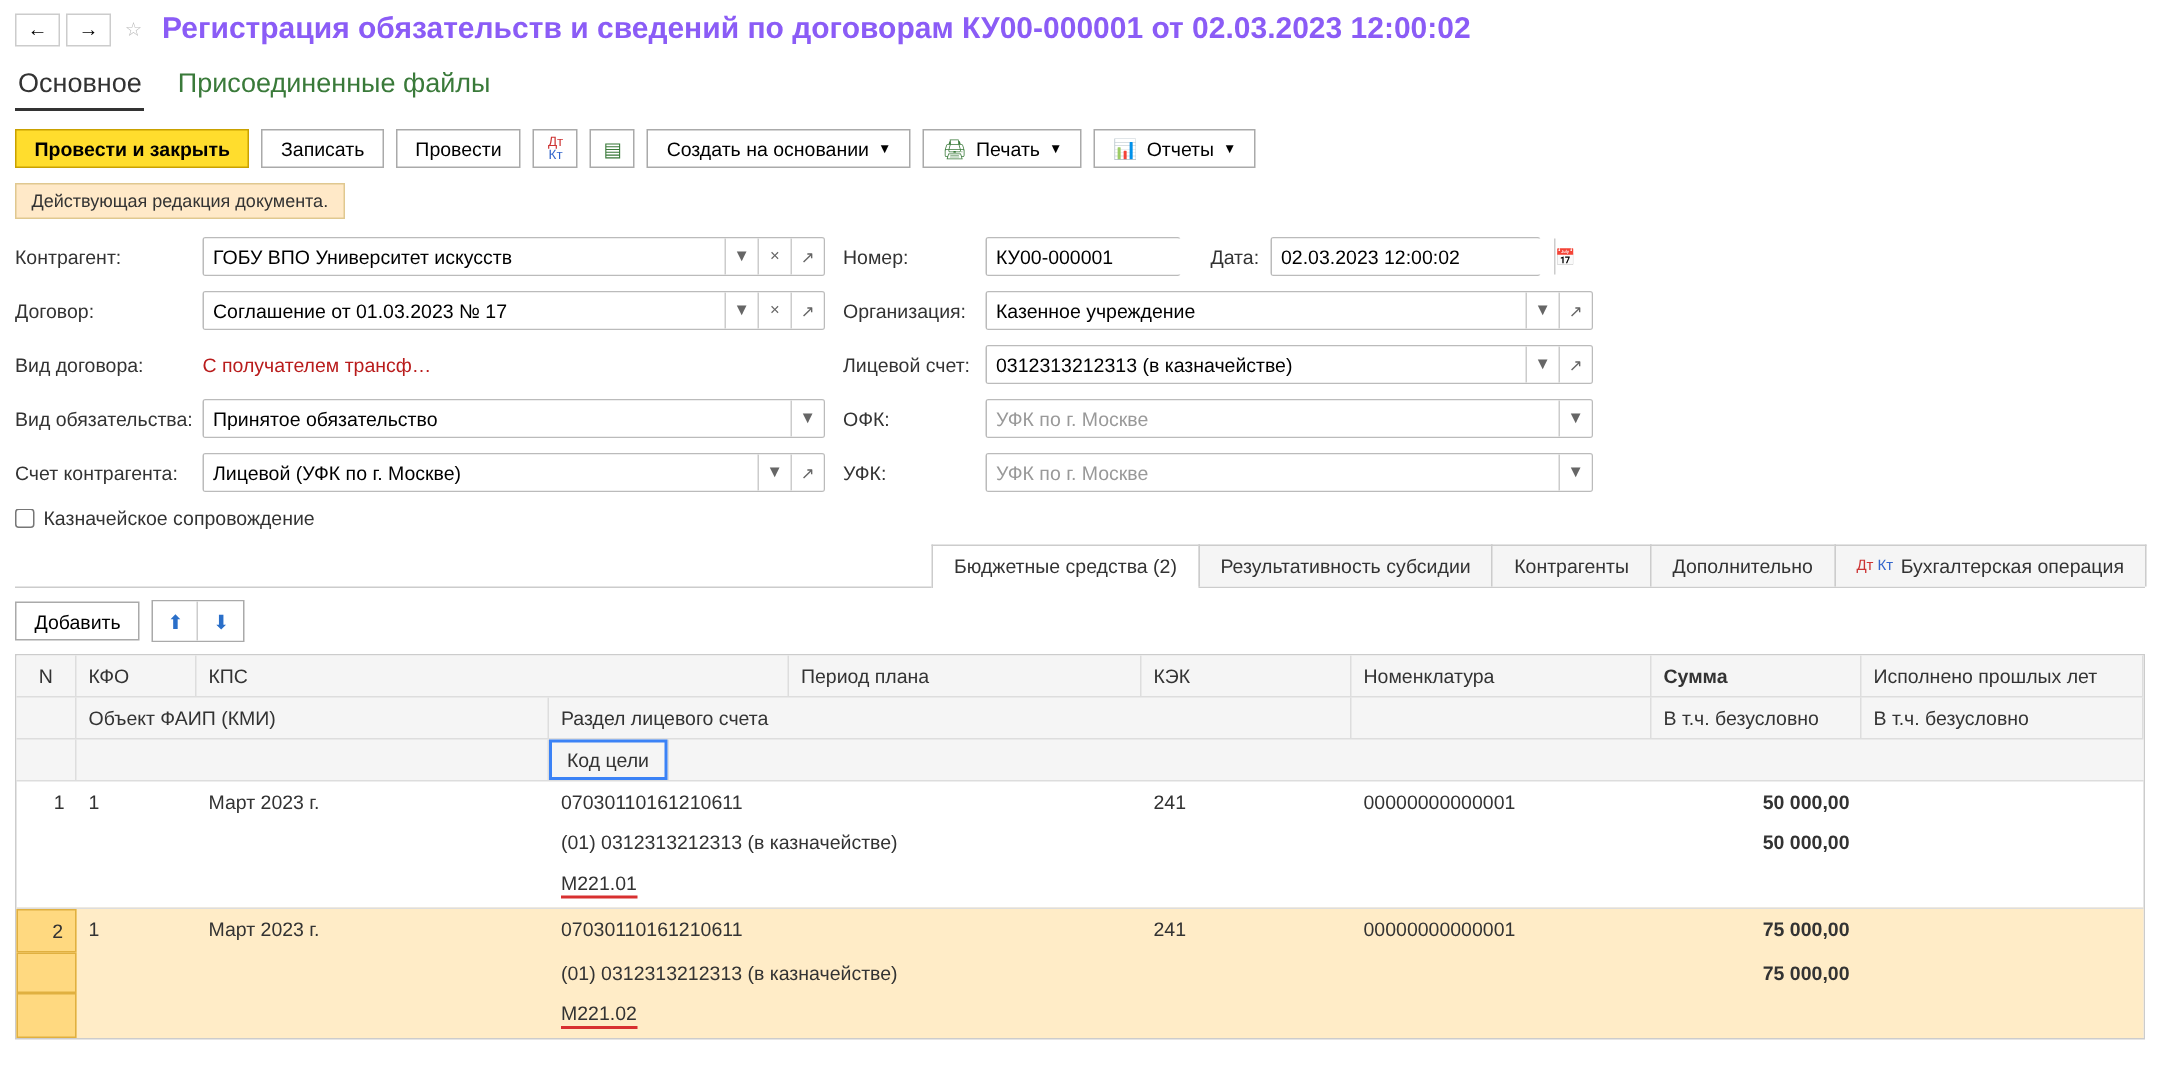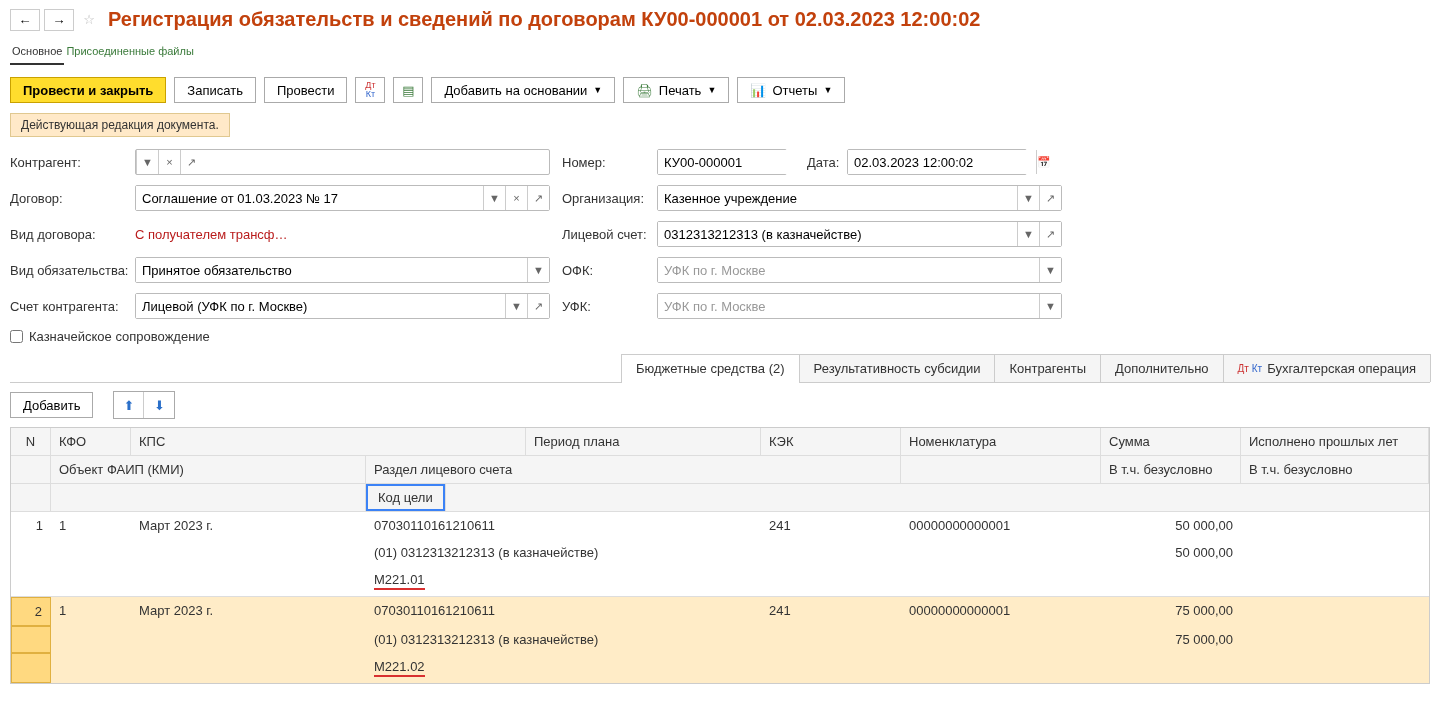"Регистрация обязательств и сведений по" .page-title { color: #c2410c -> #8b5cf6 }
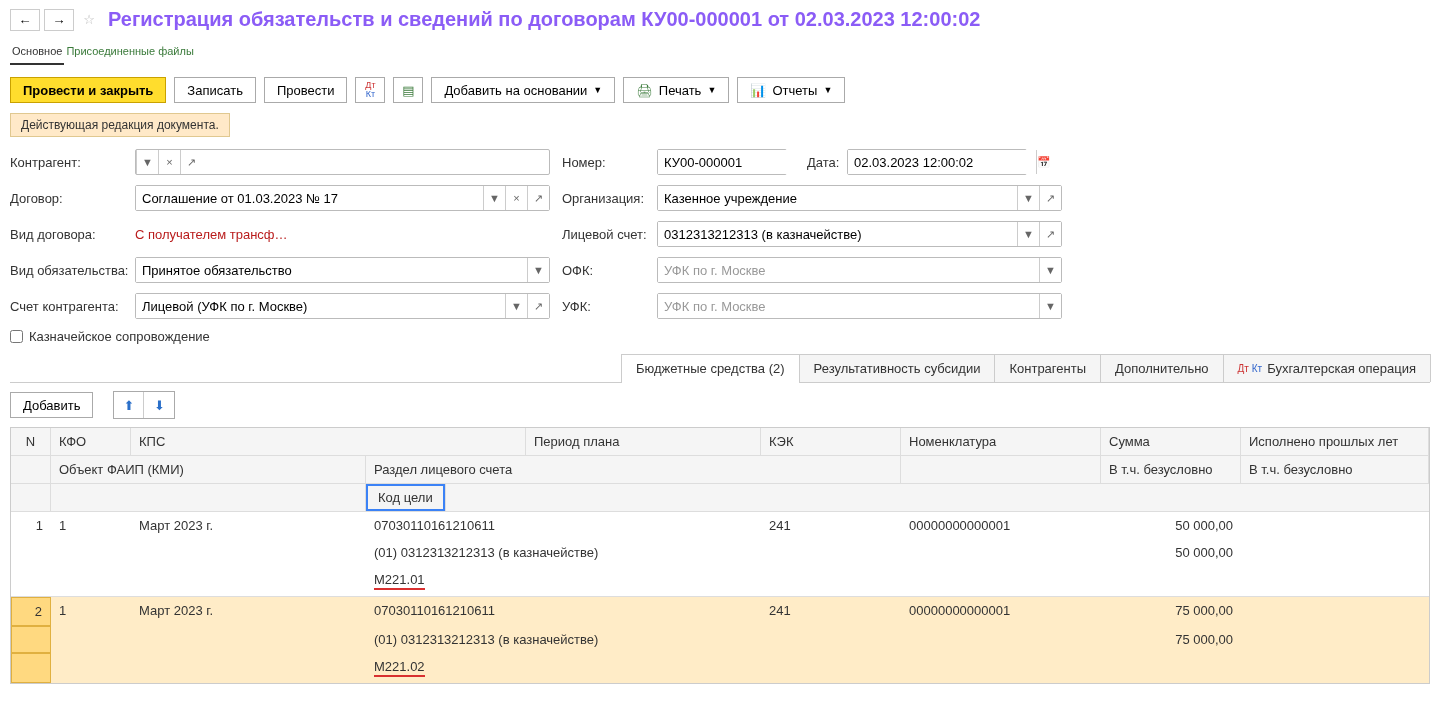"Основное" .tabs-nav { font-size: 11px -> 18px; gap: none -> 20px }
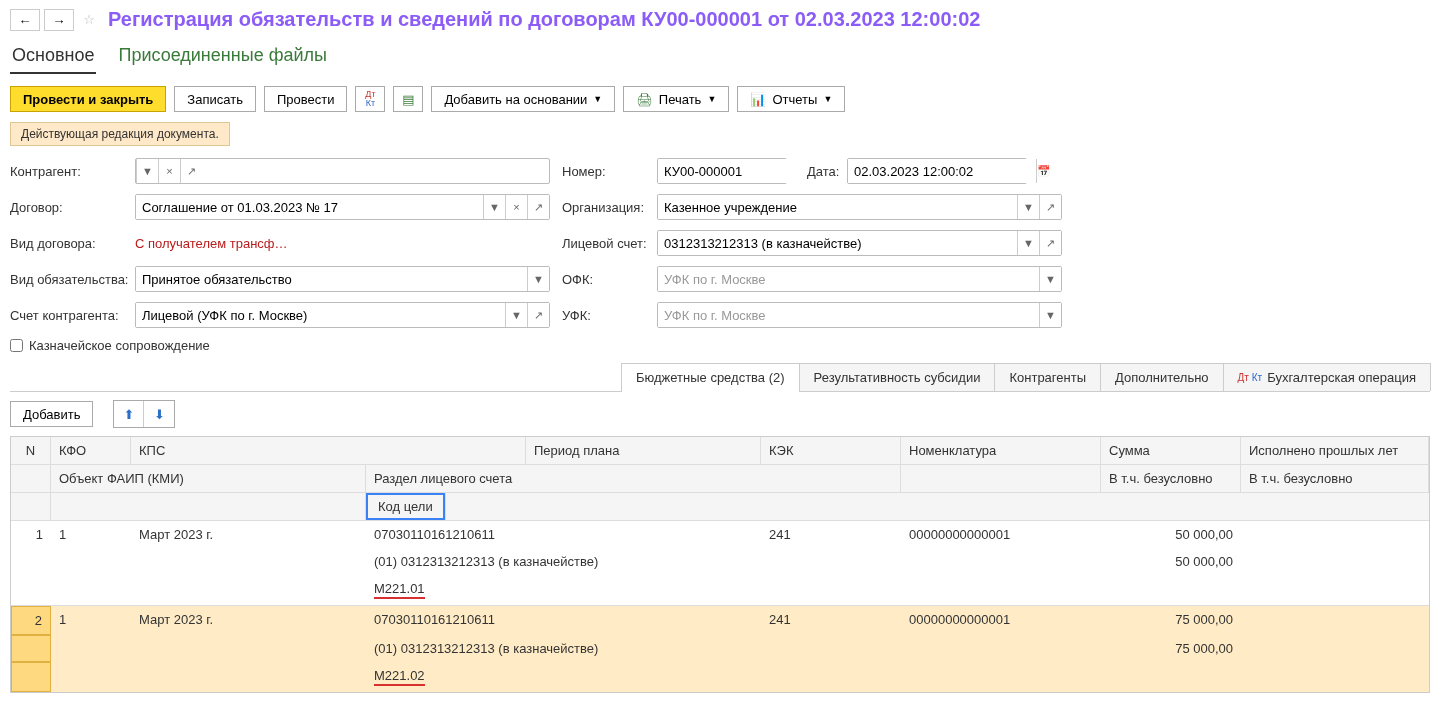"Добавить на основании" span { text: Добавить -> Создать }
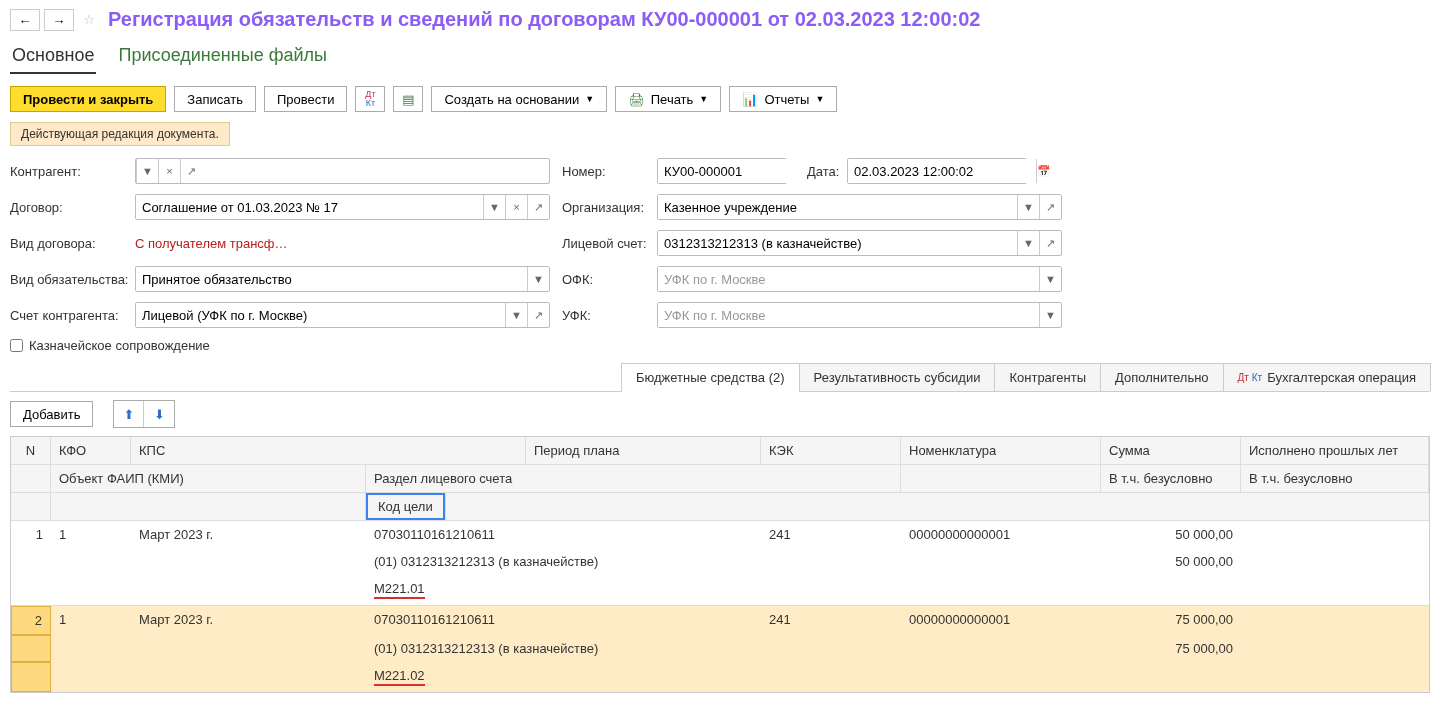"ГОБУ ВПО Университет искусств" input.form-input { html: none -> <input> }
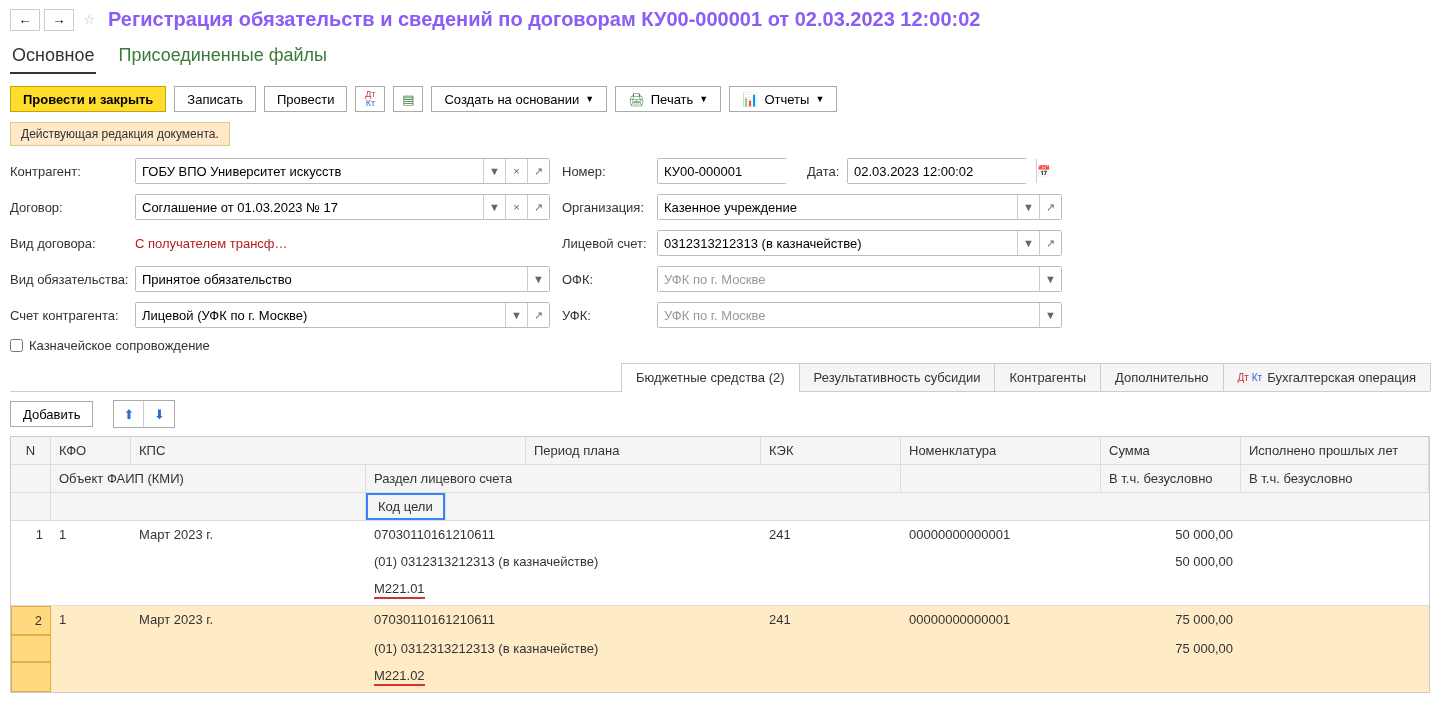"Добавить" .sub-toolbar { gap: 20px -> 8px }
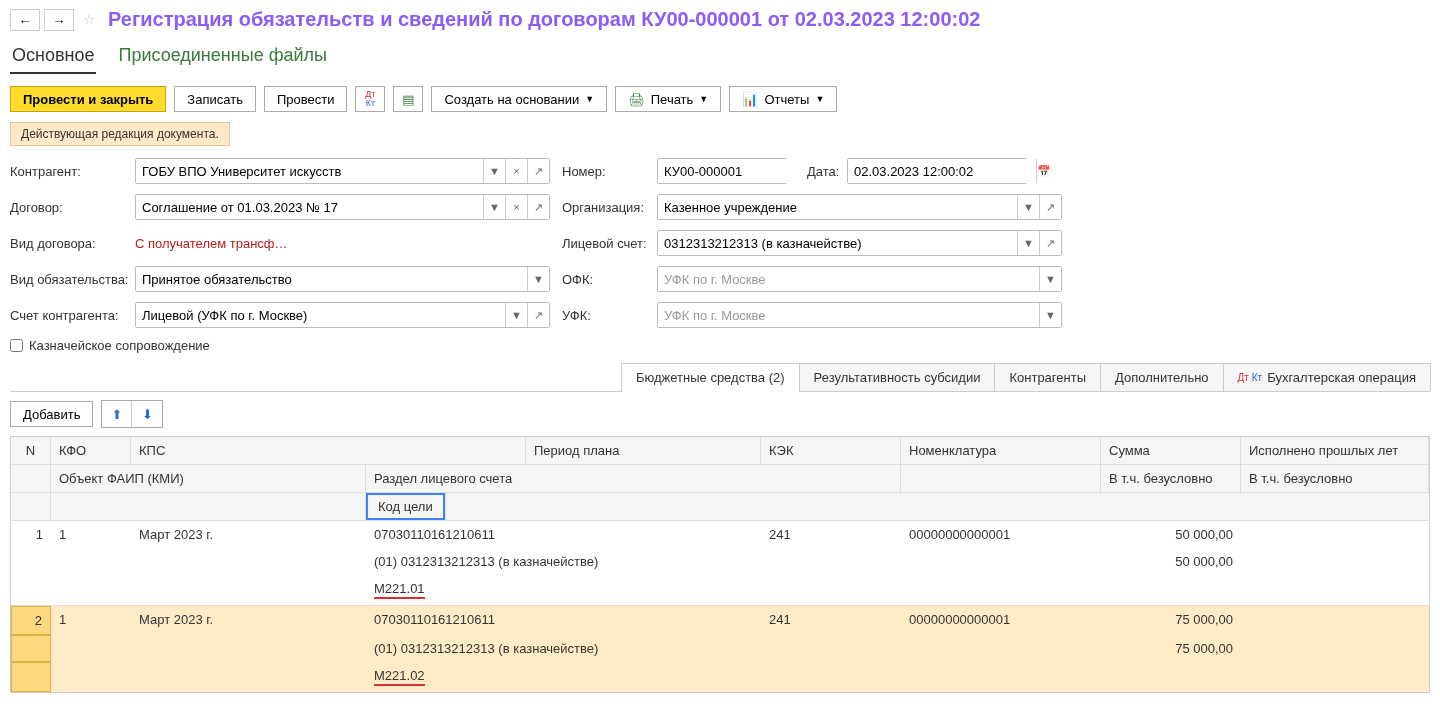"Сумма" .col-sum { font-weight: none -> bold }
